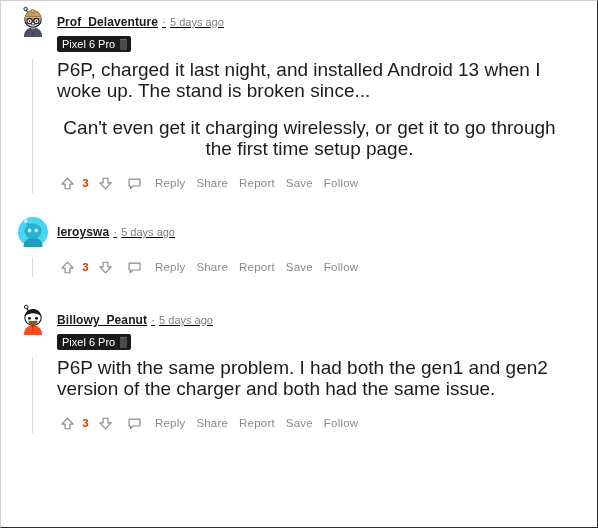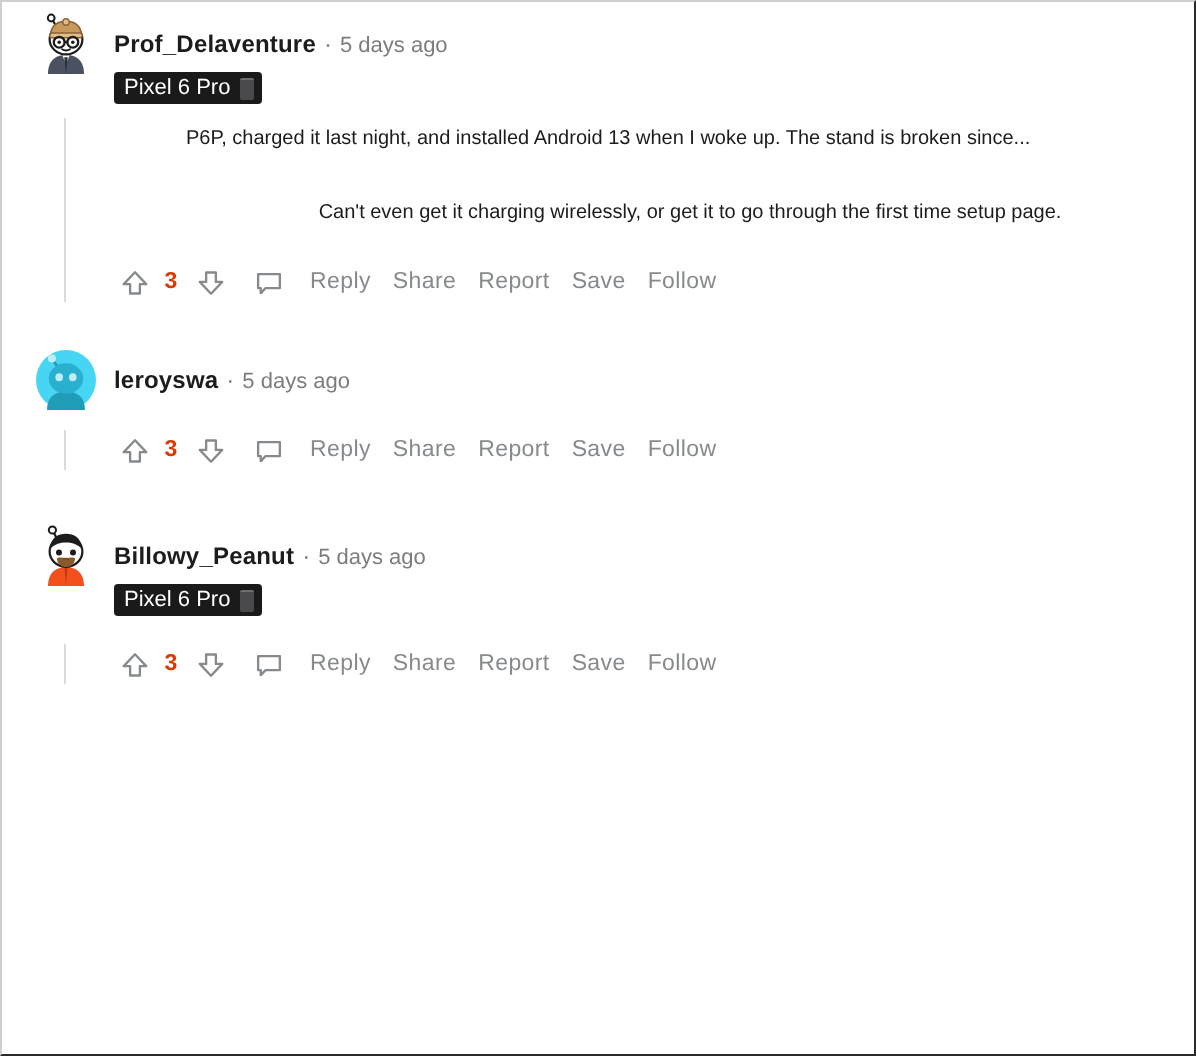"Prof_Delaventure" .c-meta { text-decoration: none -> underline }
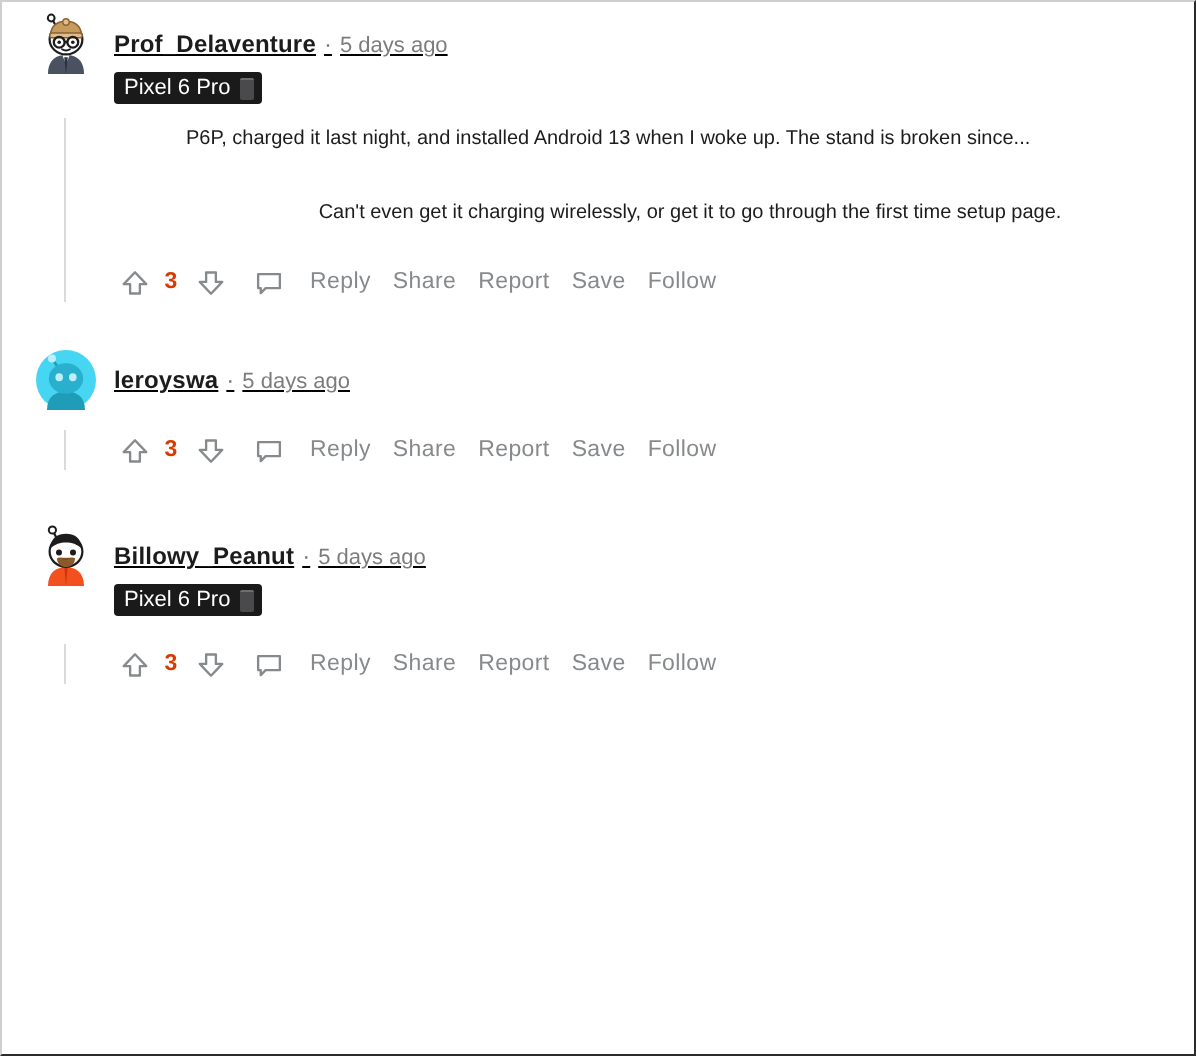"P6P, charged it last night," .c-para { font-size: 10px -> 19px; margin-left: 36px -> none }
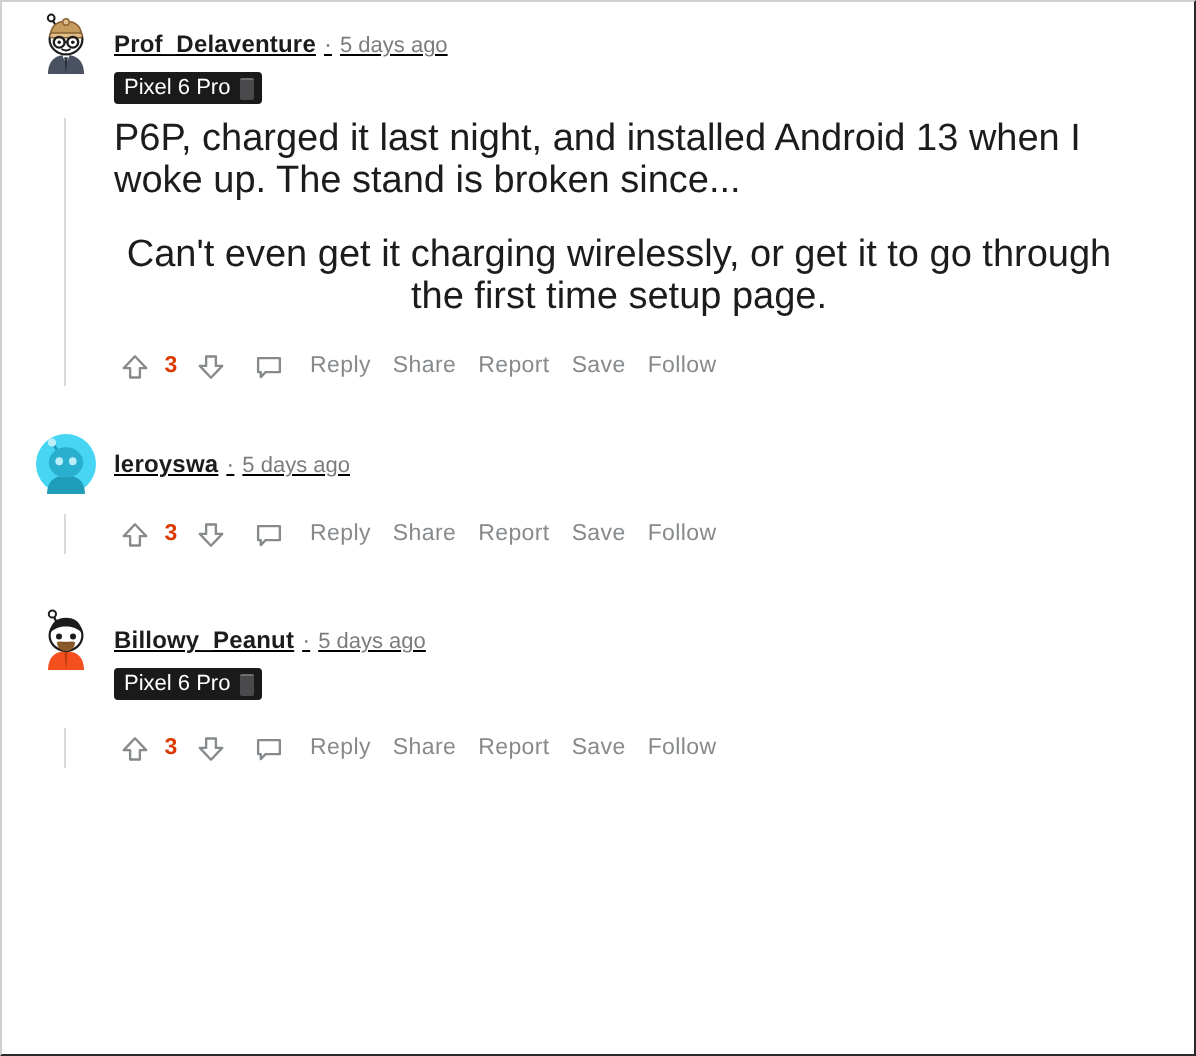"P6P with the same problem." p.c-para { html: none -> <p>P6P with the same problem. I had both the gen1 and gen2 version of the charger and both had the same issue.</p> }
